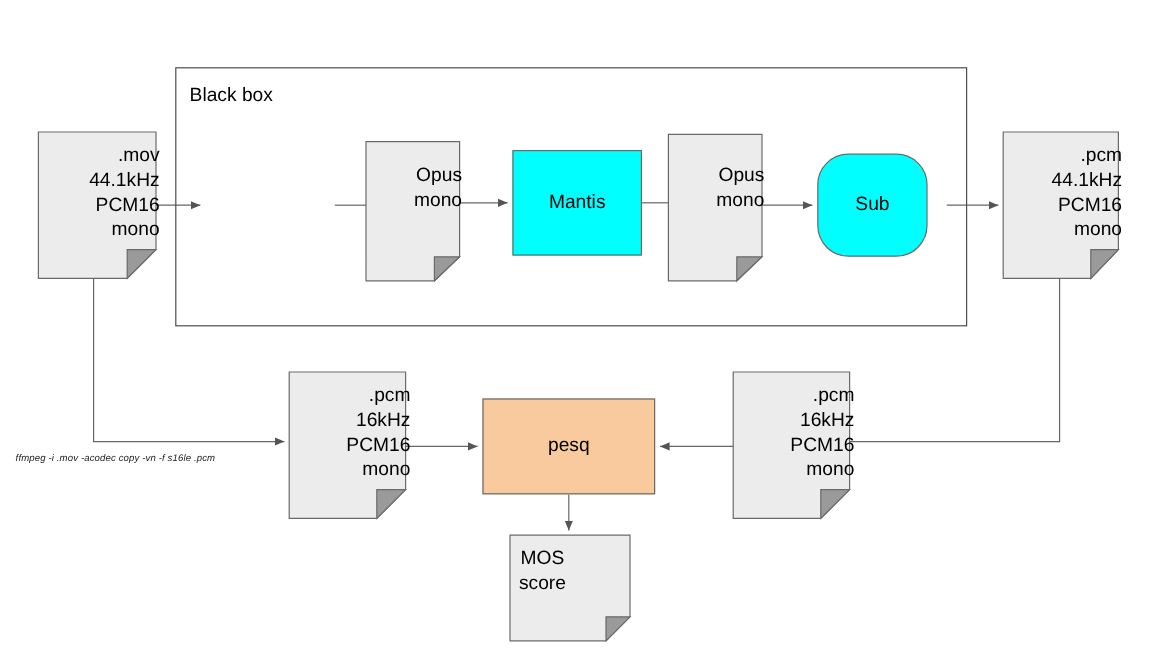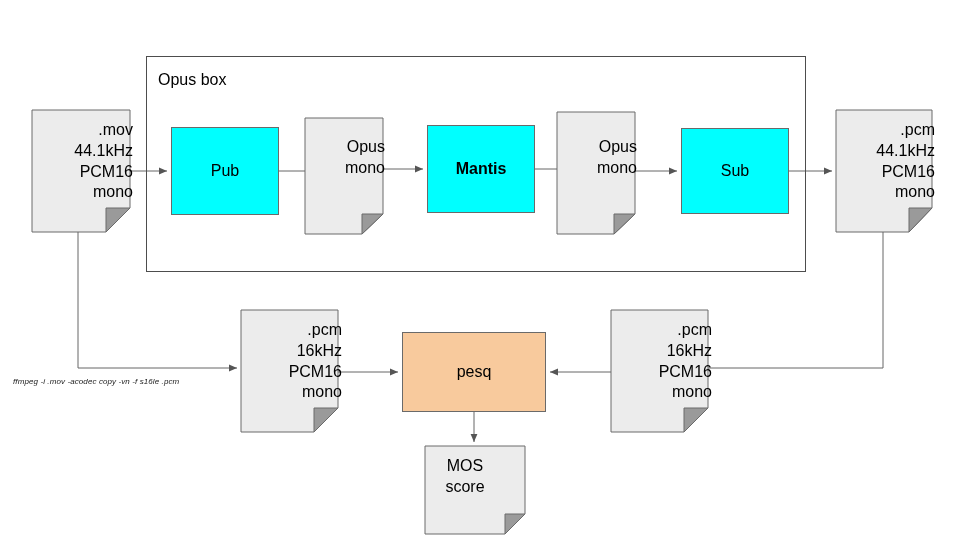"Opus box" div.group-label { text: Opus -> Black }
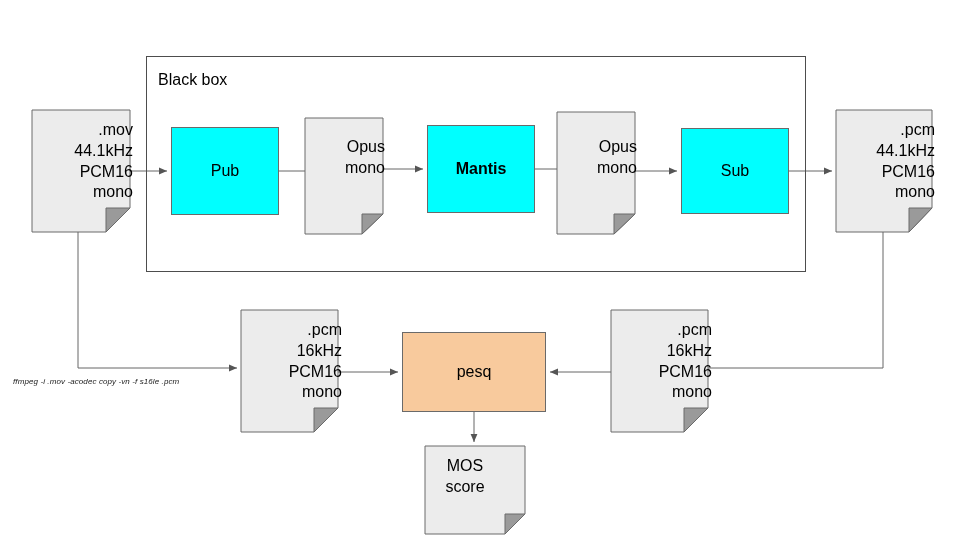"Pub" div.node { html: <div> <span>Pub</span> </div> -> none }
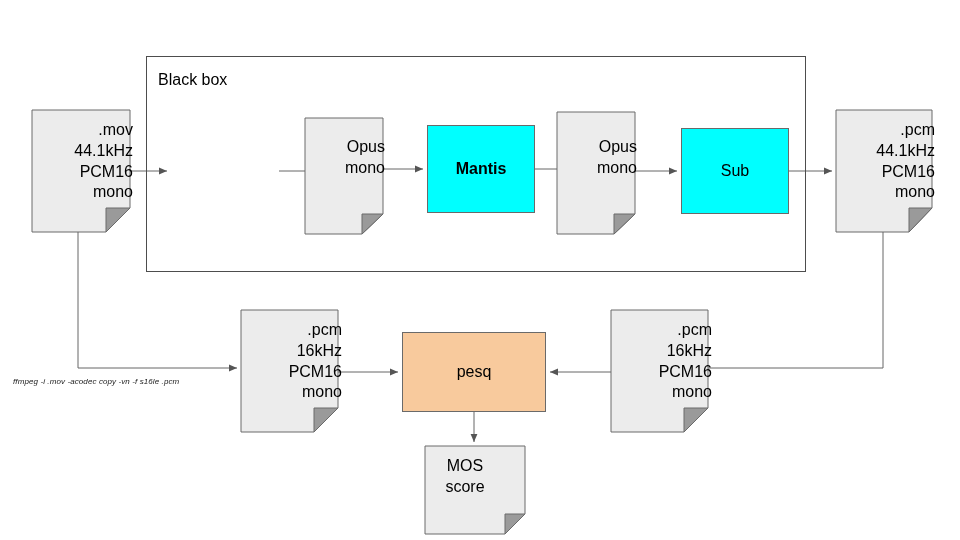"Mantis" div.node { font-weight: bold -> none }
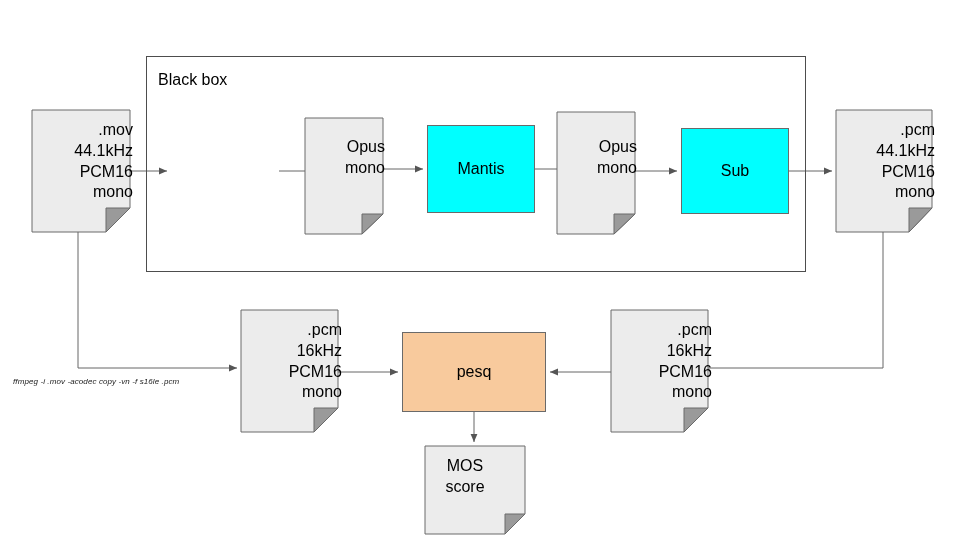"Sub" div.node { border-radius: none -> 26px; width: 108px -> 92px }
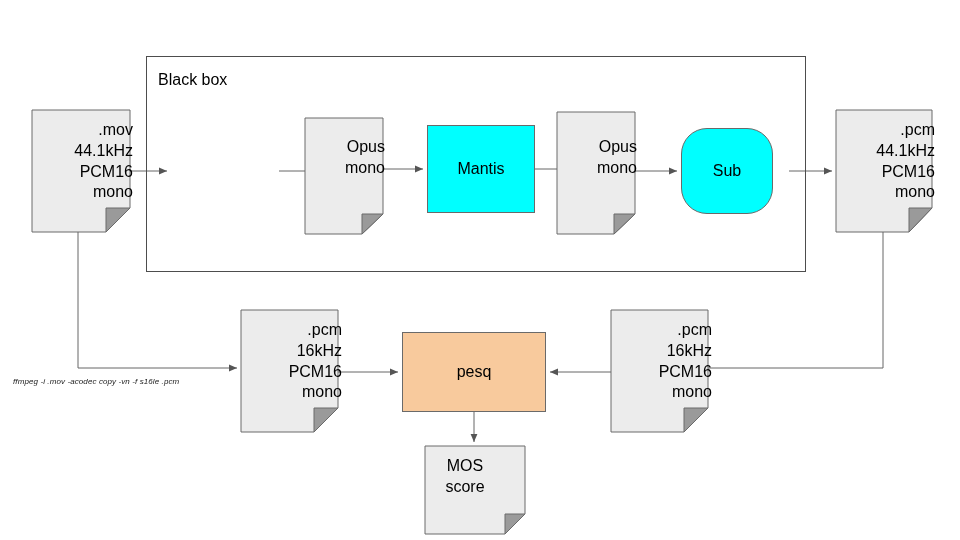"MOS" div.doc-text { left: 415px -> 402px }
